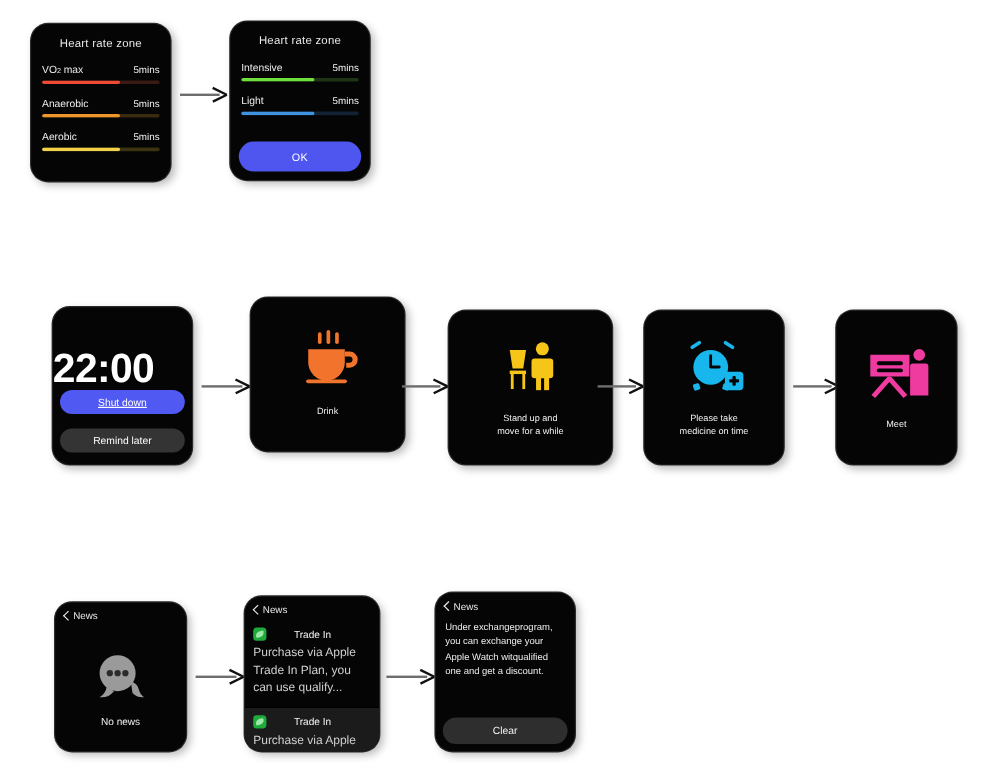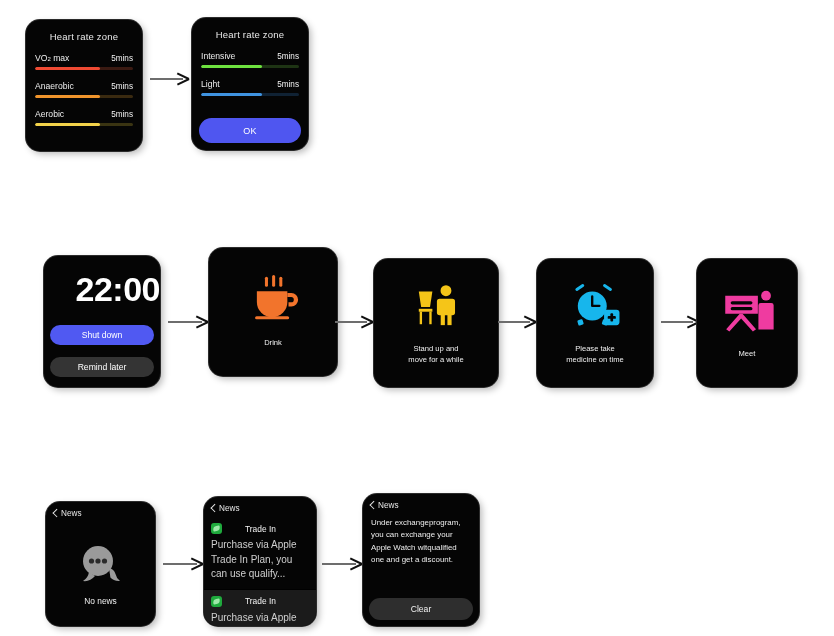"22:00" .alarm-time { padding-top: 16px -> 34px; text-align: right -> left }
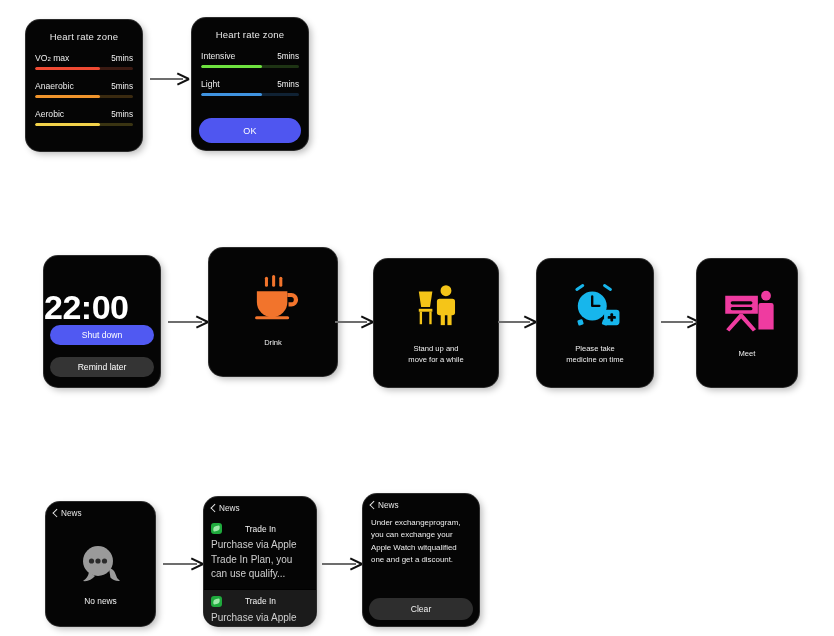"Shut down" div.pill { text-decoration: none -> underline }
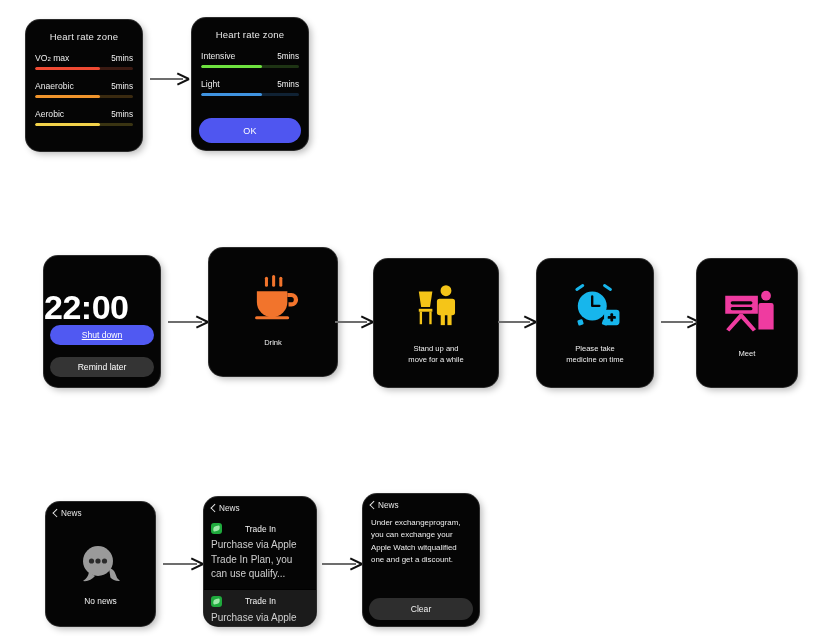"Stand up and" div.watch { width: 124px -> 136px }
